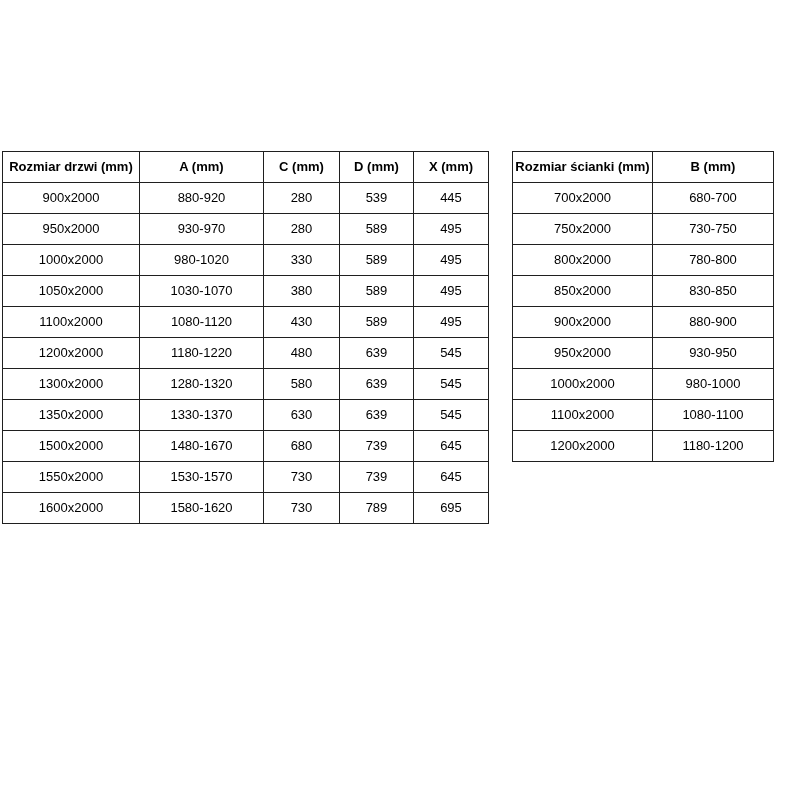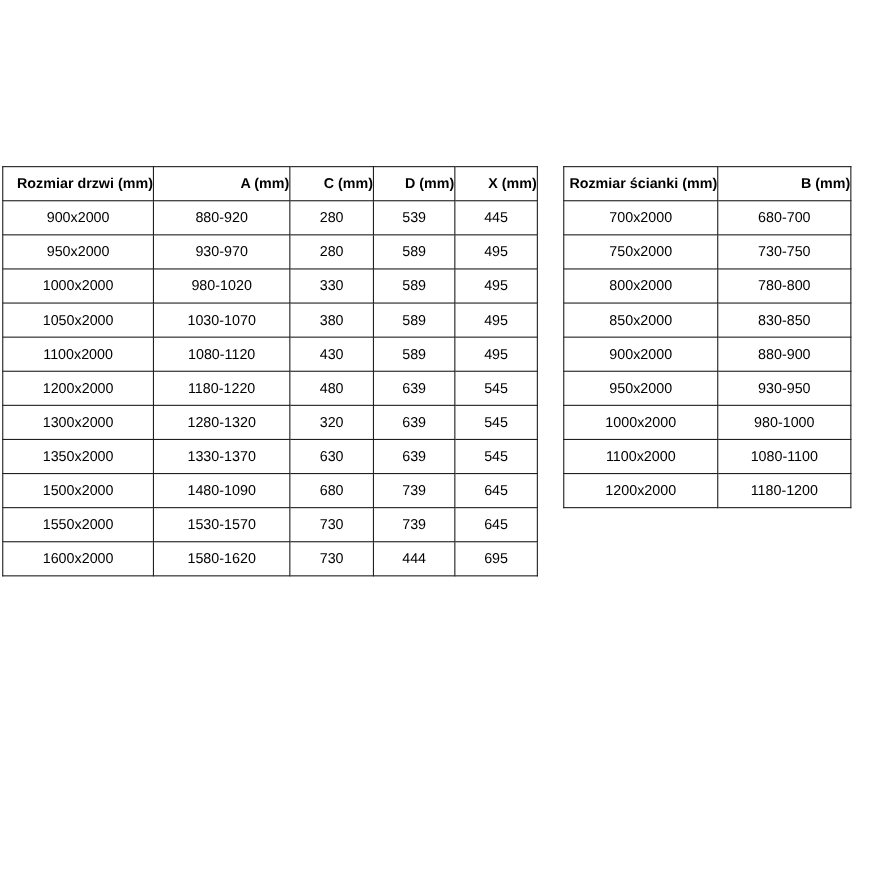"Rozmiar drzwi (mm)" .spec-table th { text-align: right -> none }
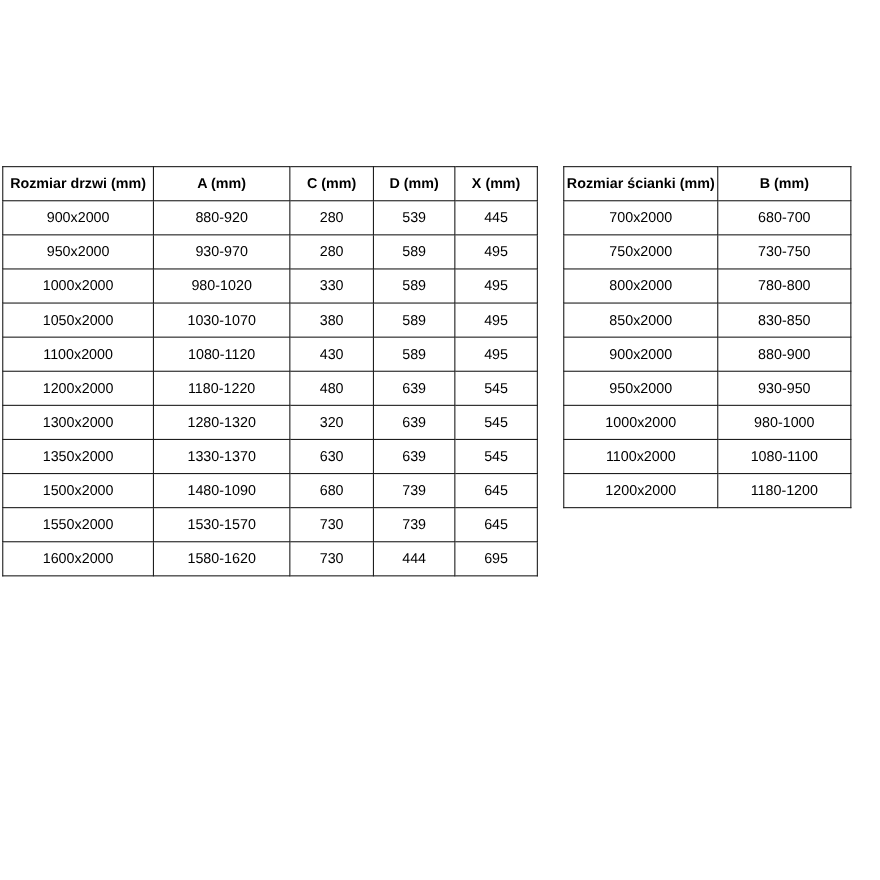"320" td { text: 320 -> 580 }
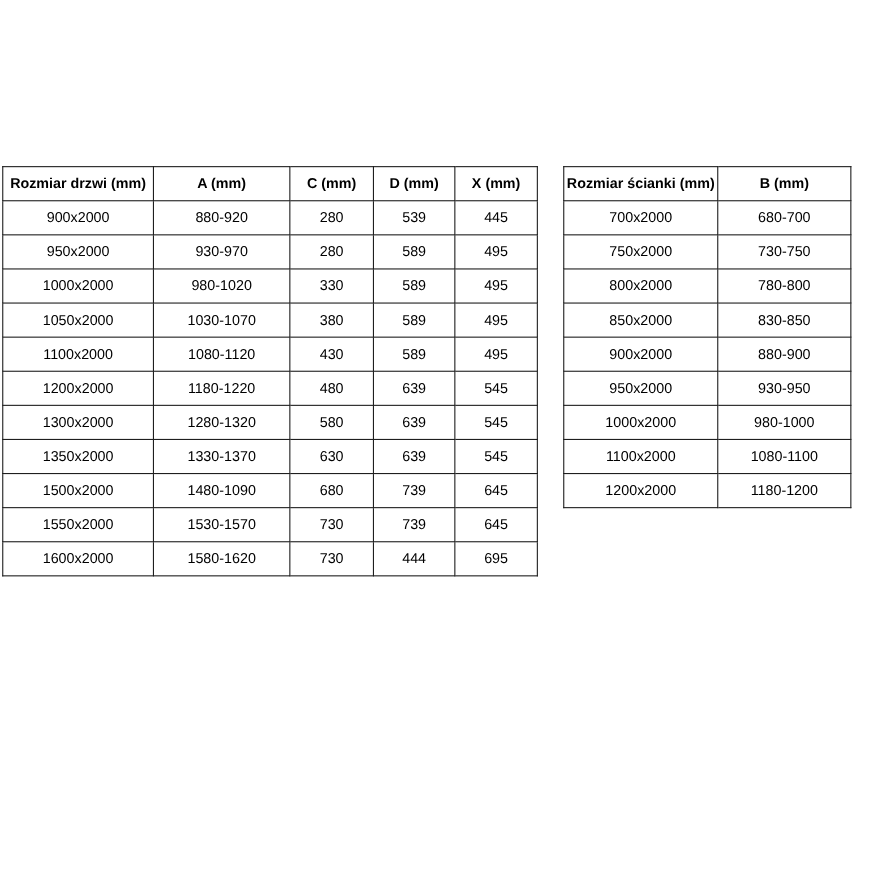"1480-1090" td { text: 1480-1090 -> 1480-1670 }
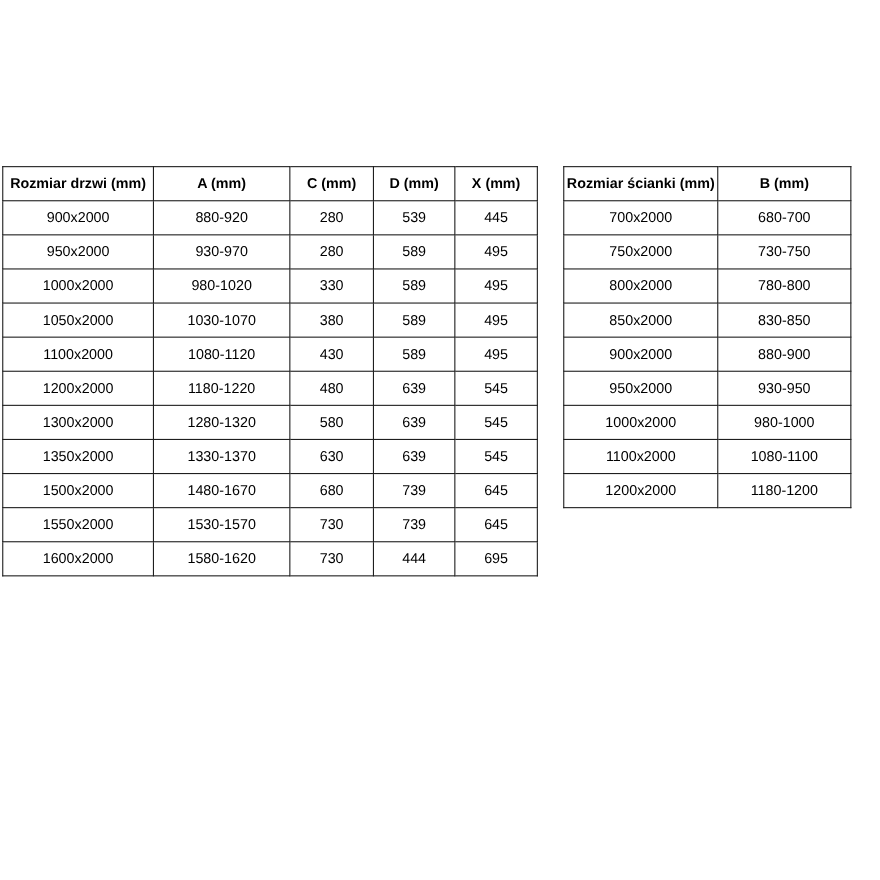"444" td { text: 444 -> 789 }
